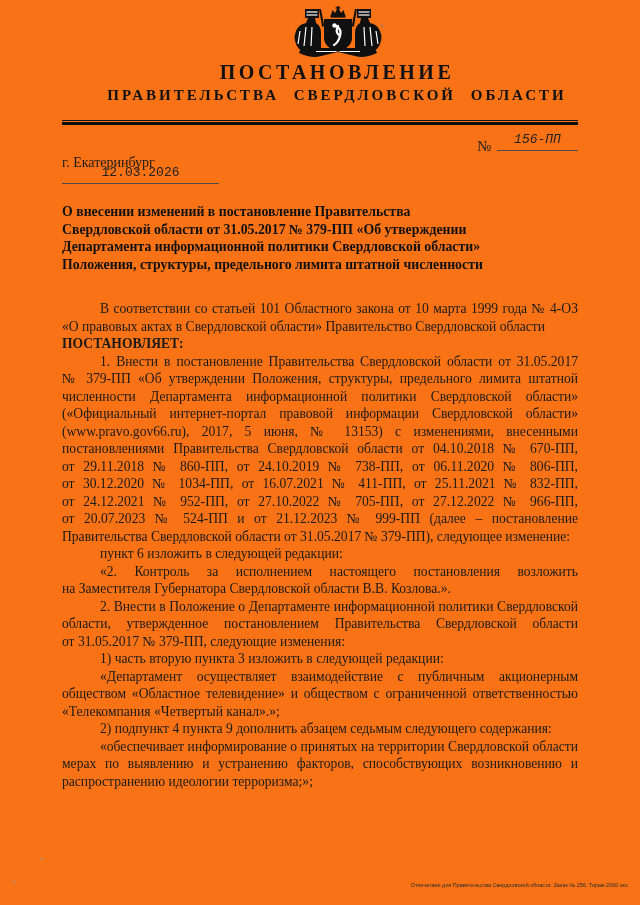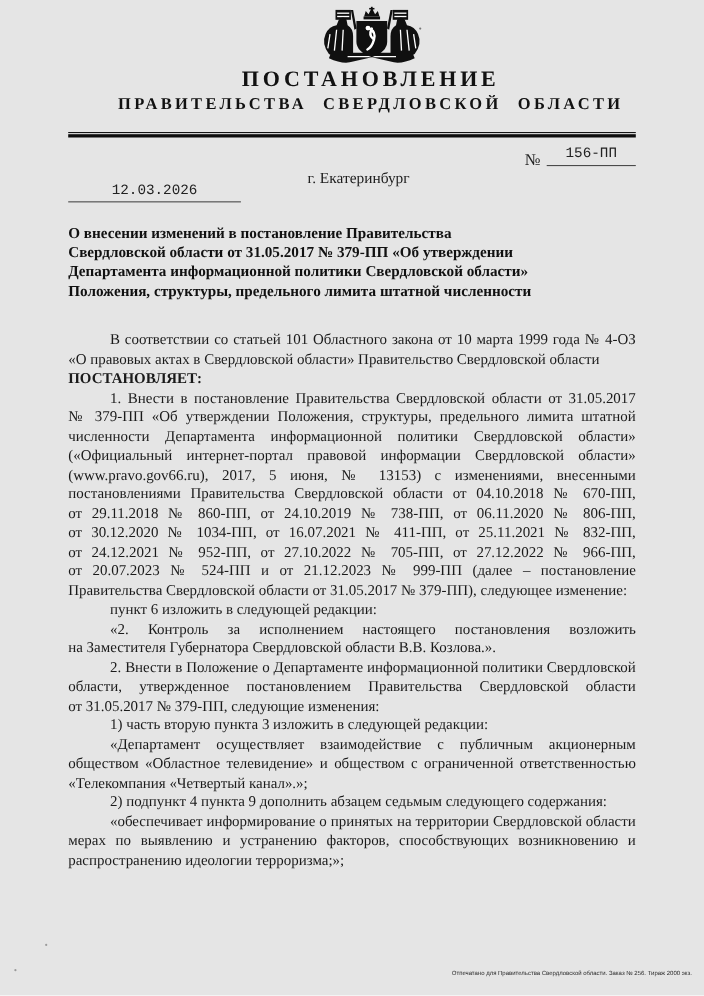"ПОСТАНОВЛЕНИЕ" .page { background: #e5e5e5 -> #f97316 }
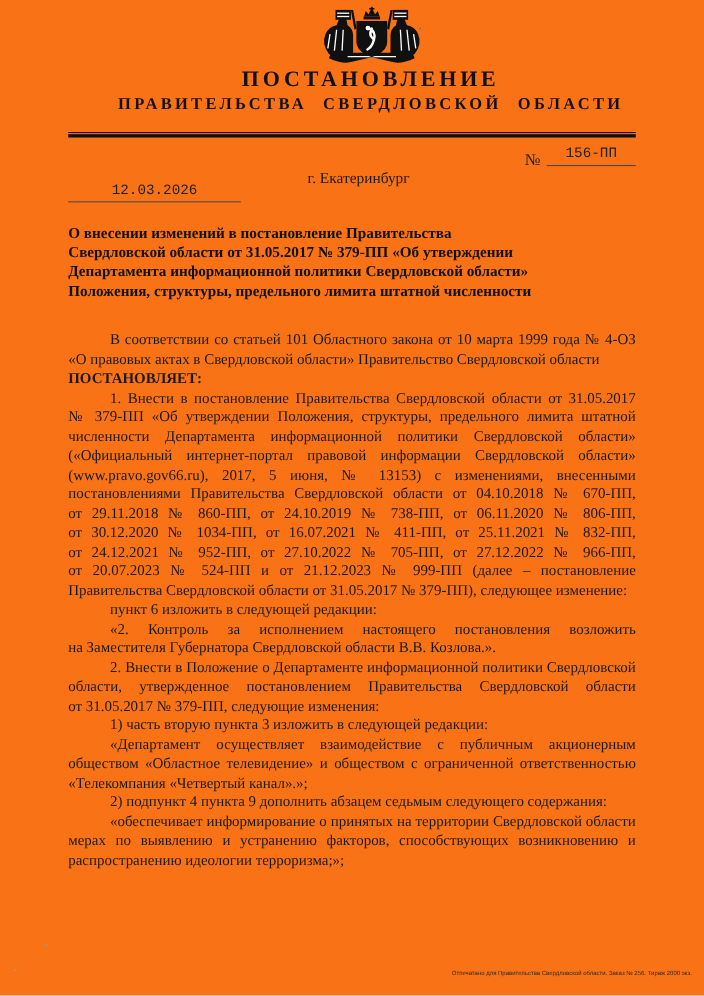"156-ПП" .num-field { font-style: none -> italic }
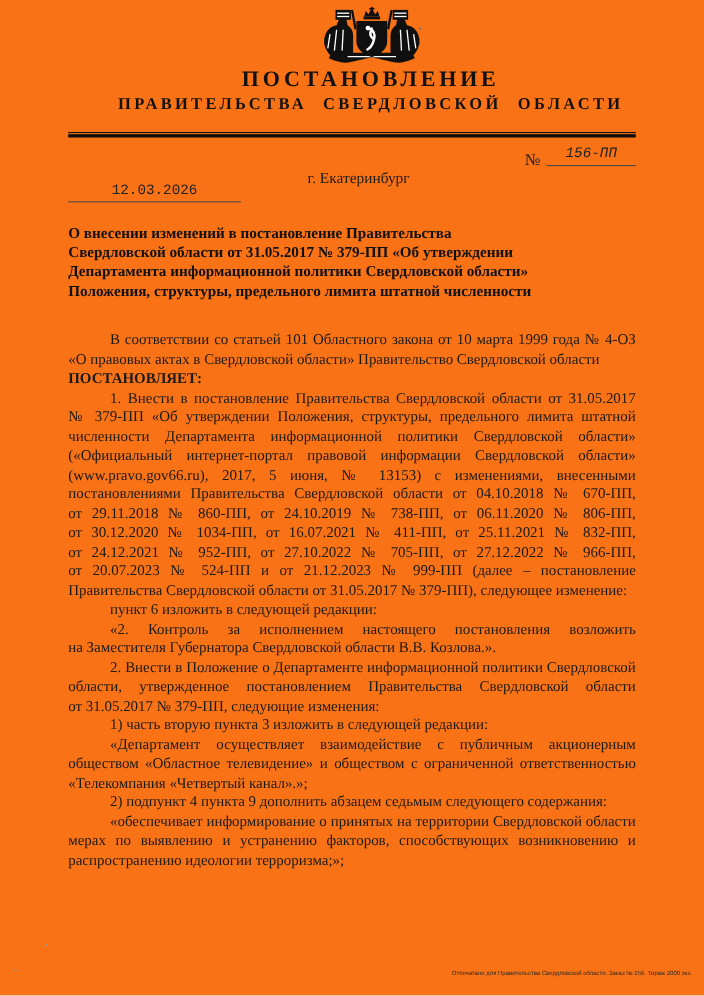"г. Екатеринбург" .city { left: 45px -> 62px; text-align: center -> left }
